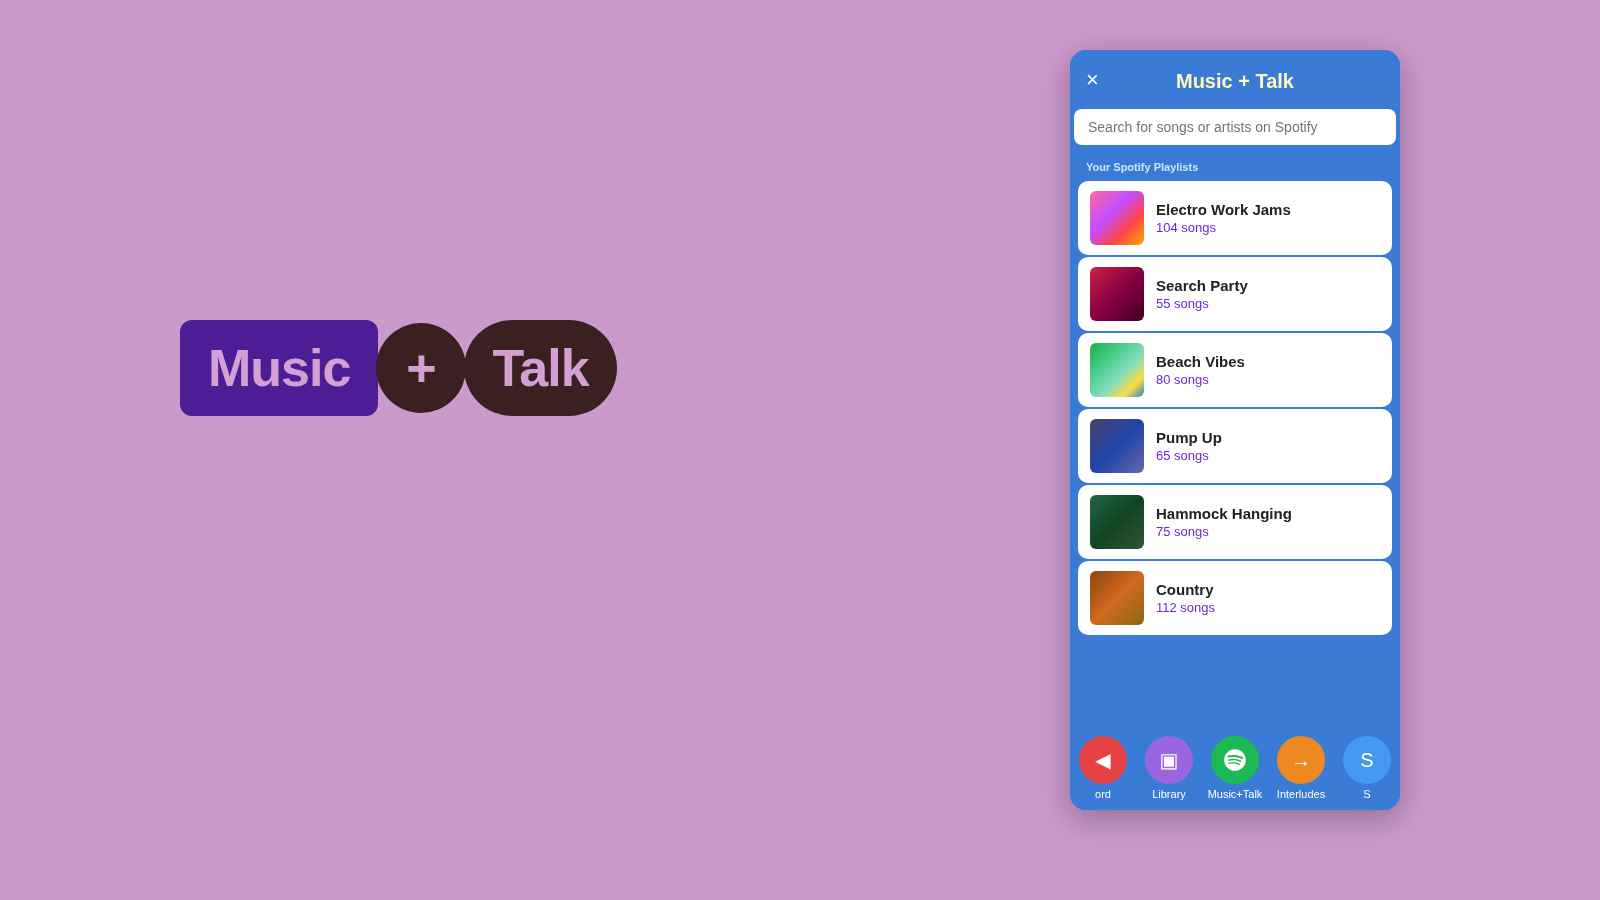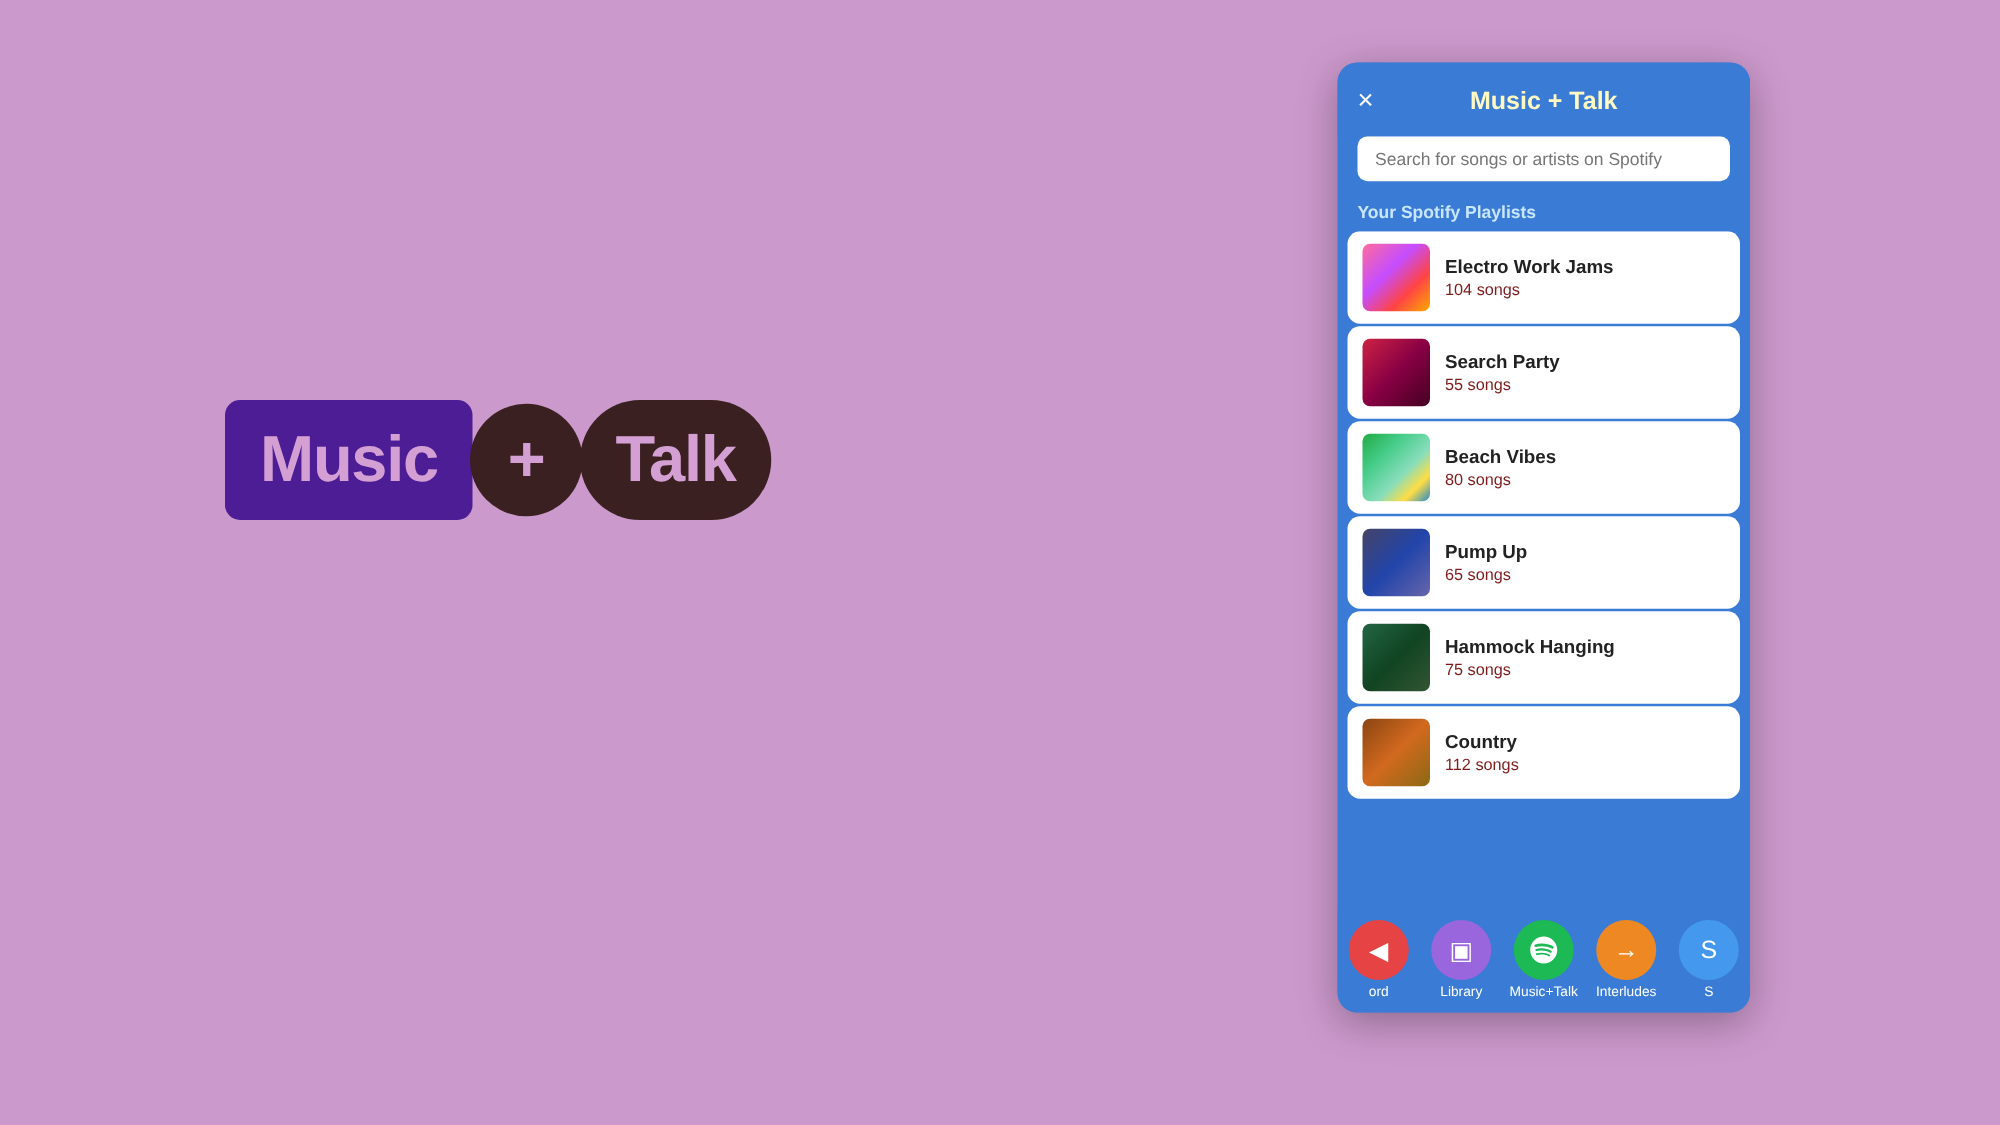"Search for songs or artists" .search-box { padding: 0 16px 12px -> 0 4px 12px }
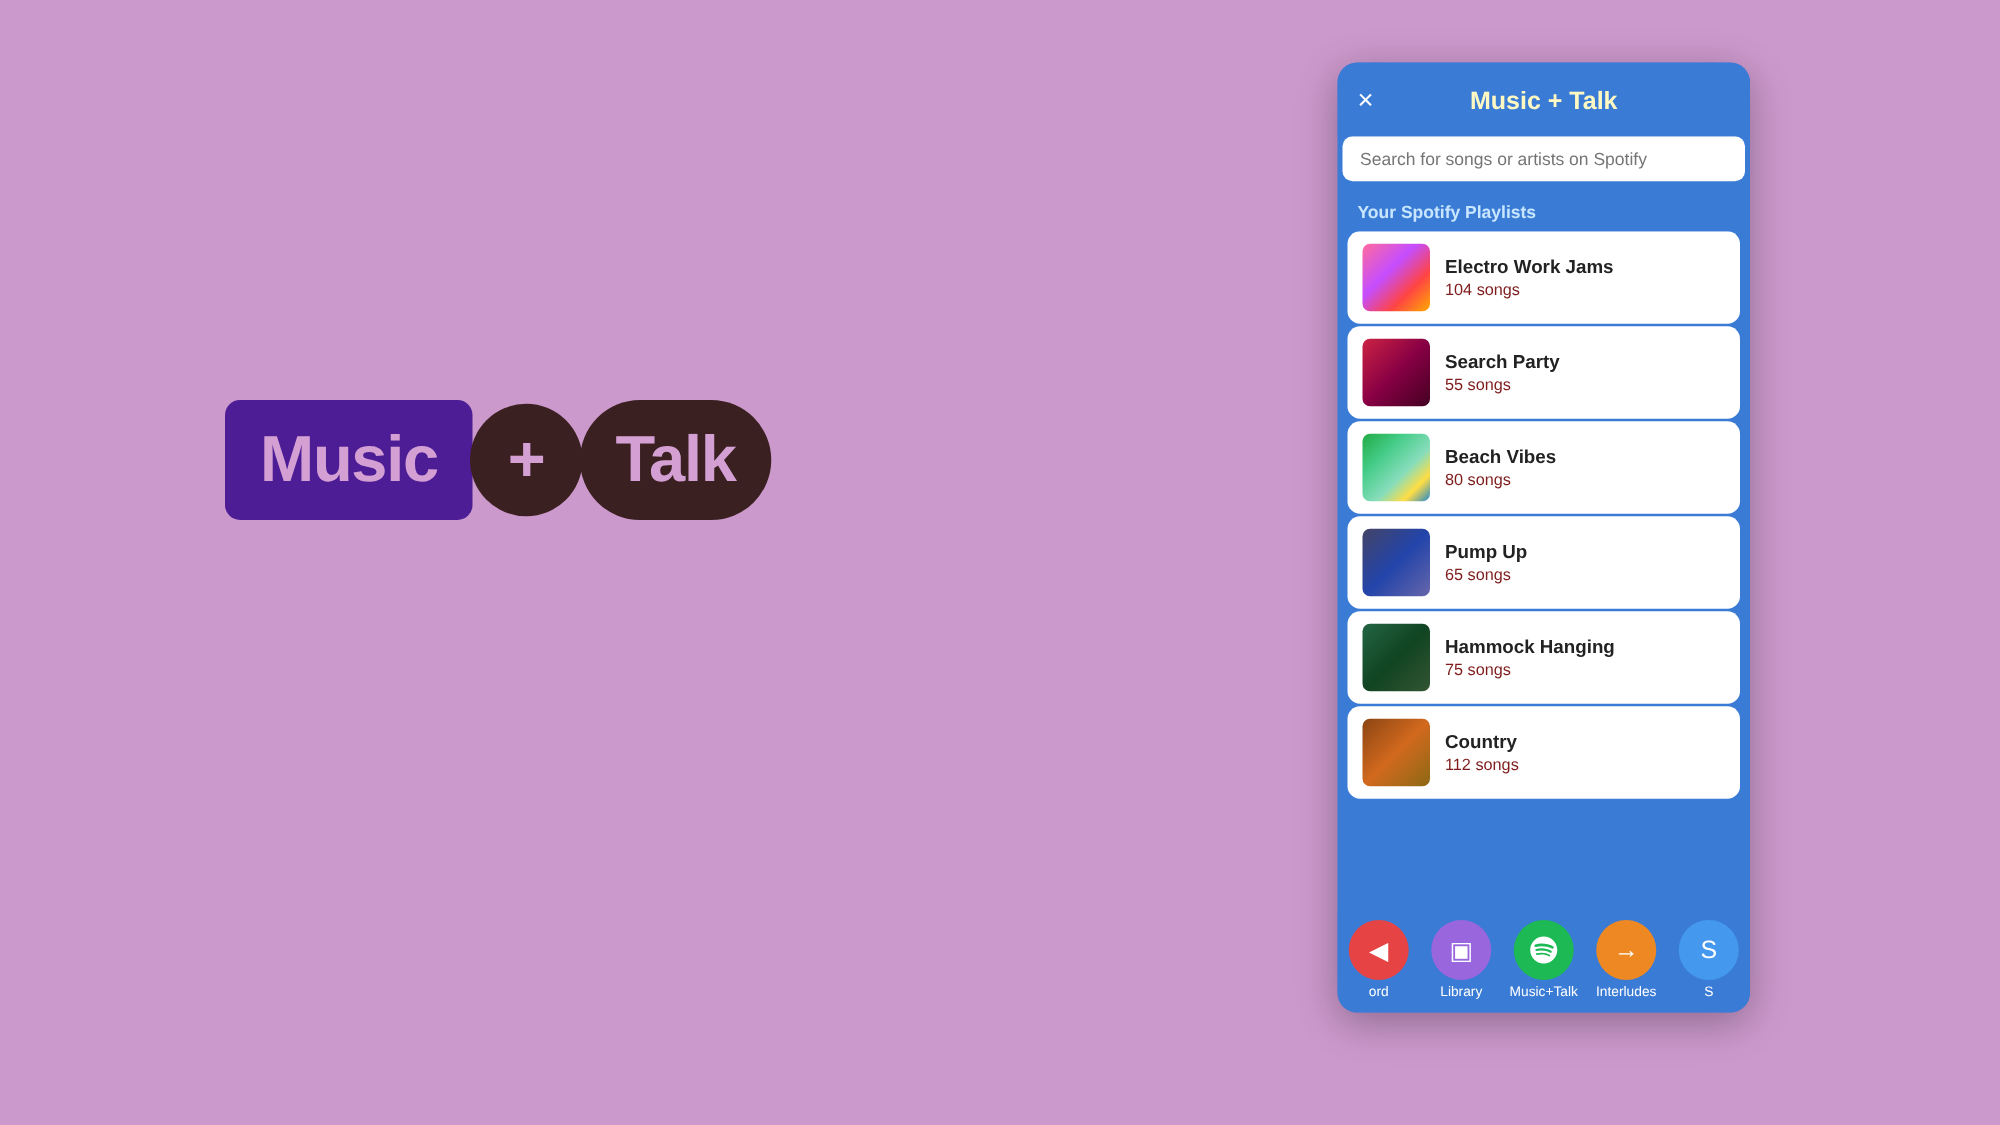"Your Spotify Playlists" .section-label { font-size: 14px -> 11px }
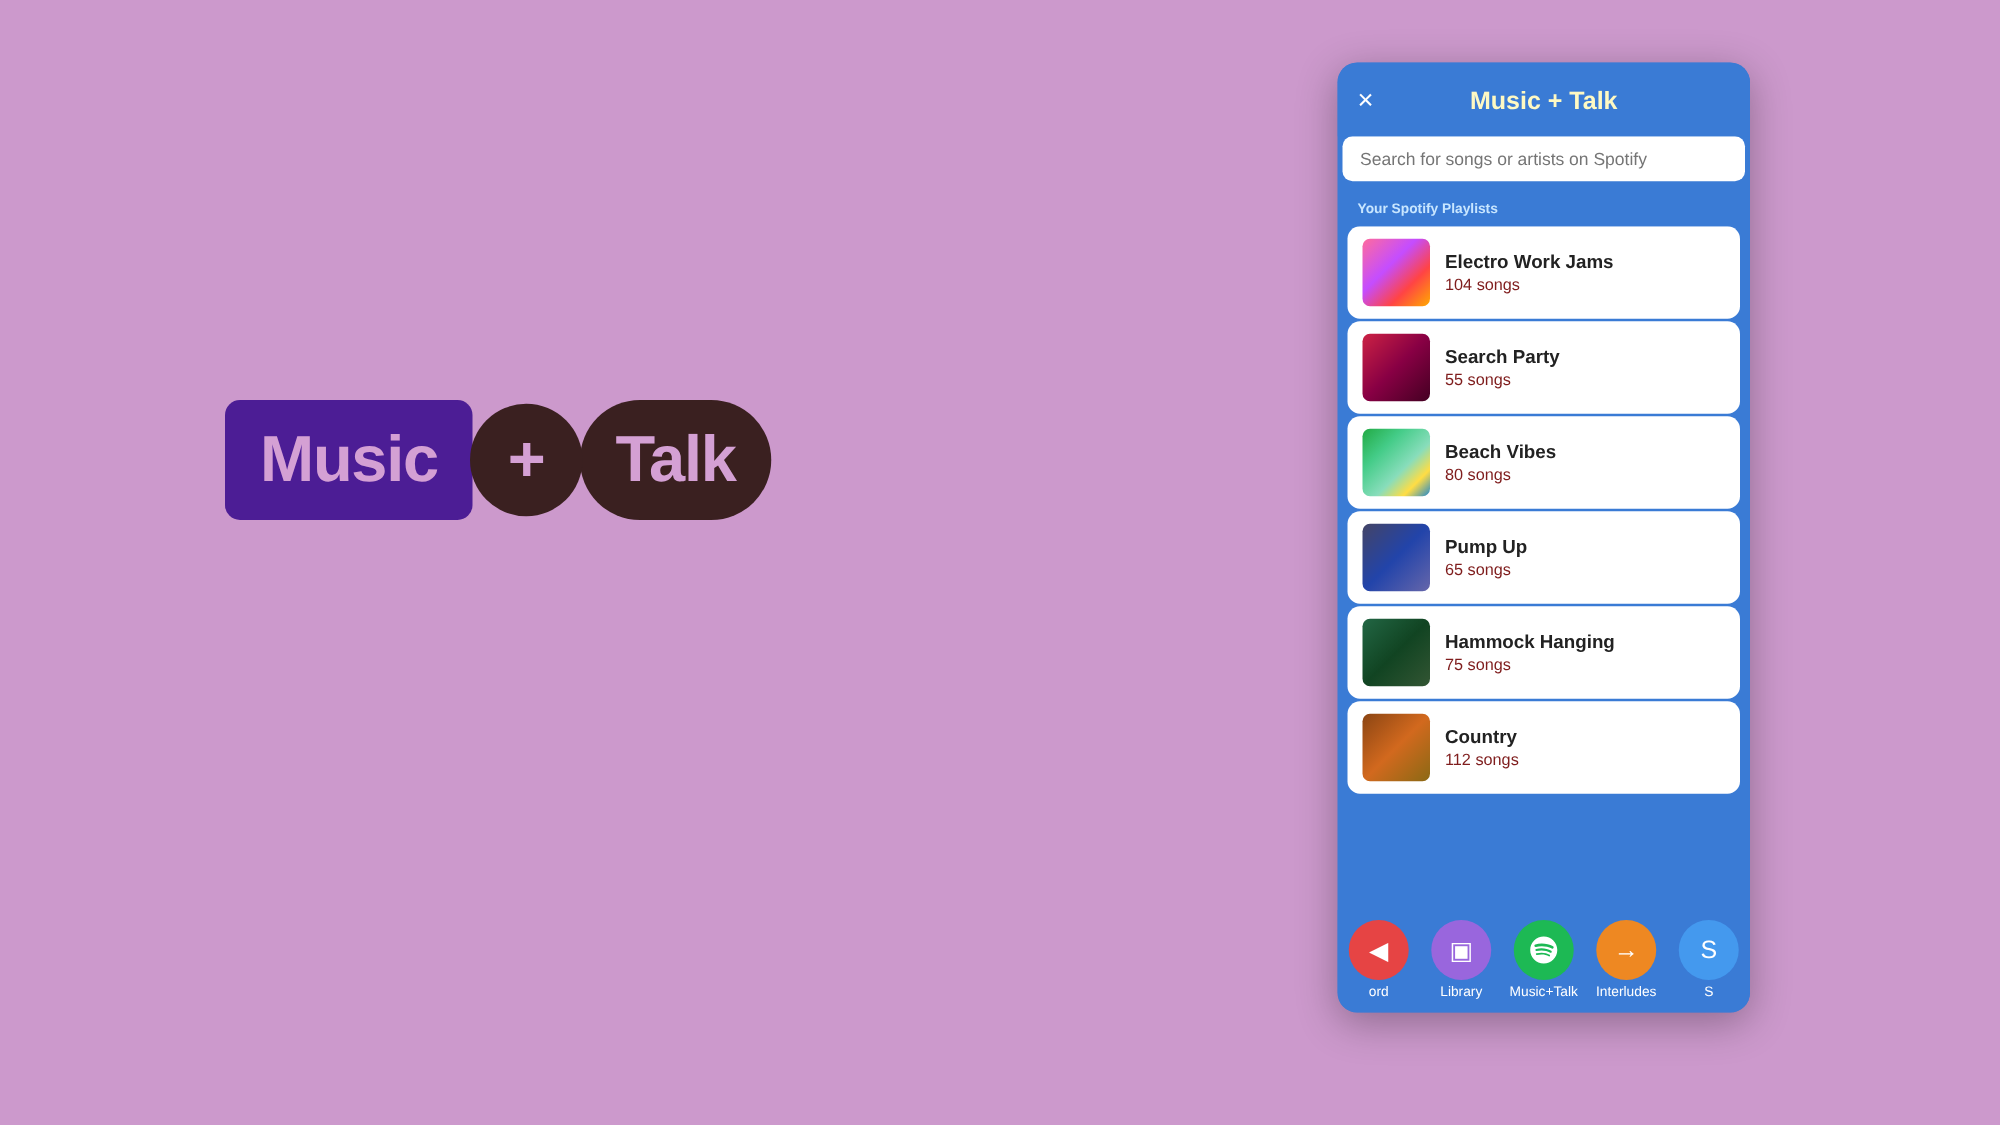"104 songs" .playlist-songs { color: #7f1d1d -> #6d28d9 }
